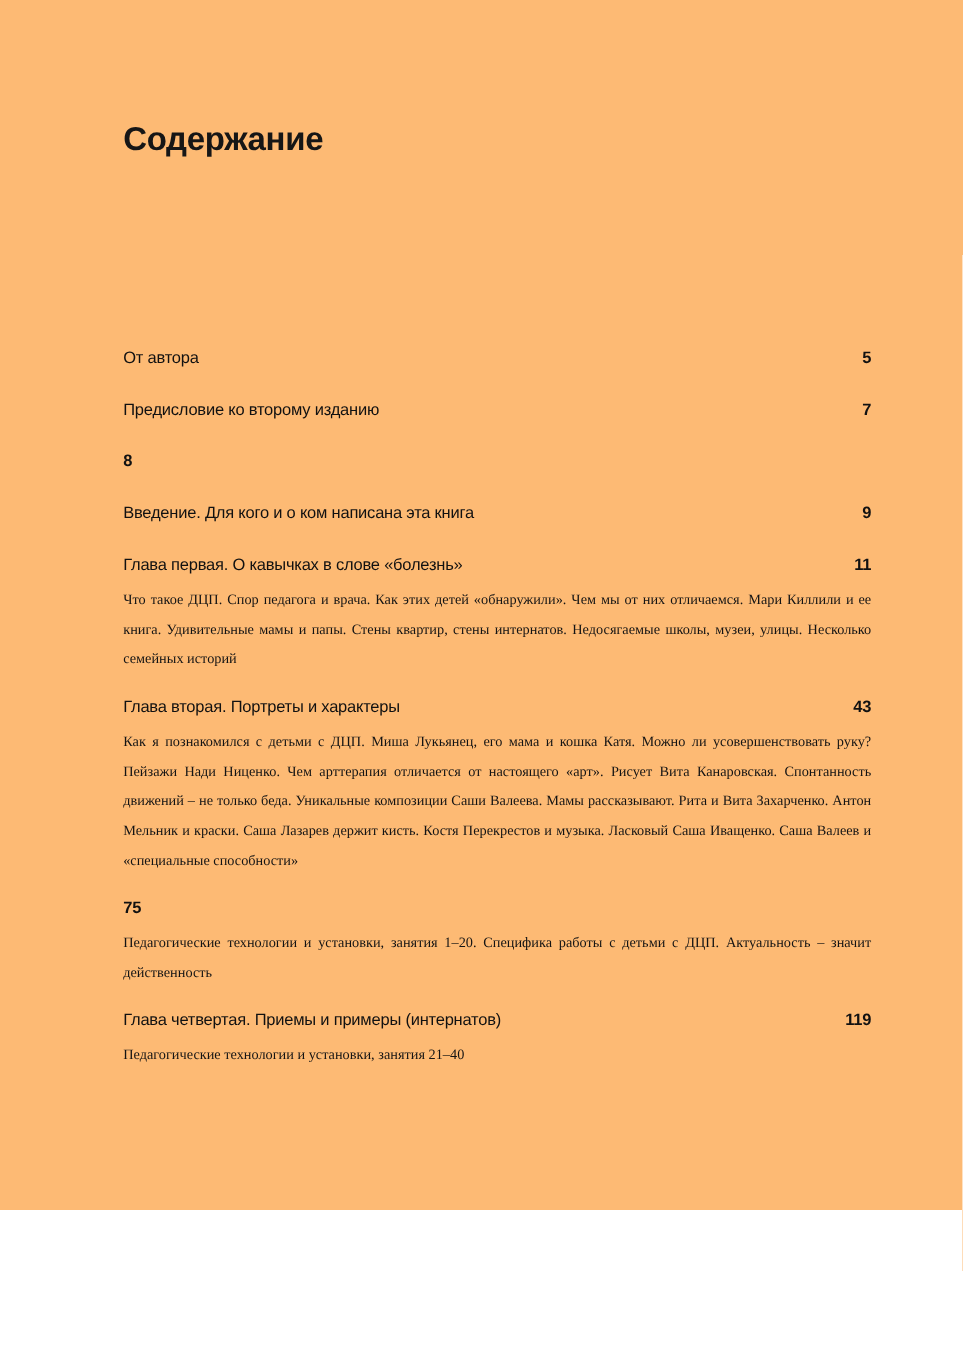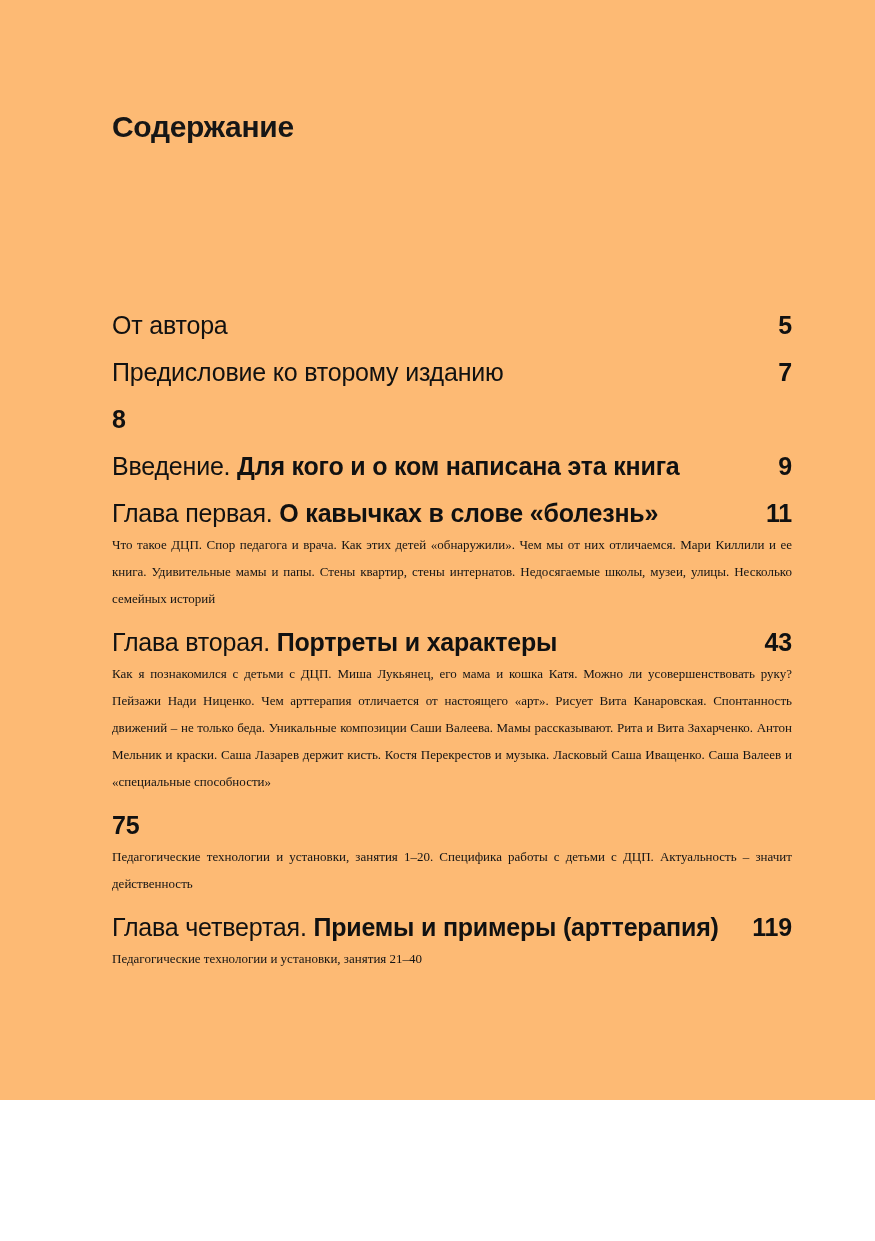"От автора" .entry-head { font-size: 25px -> 15px }
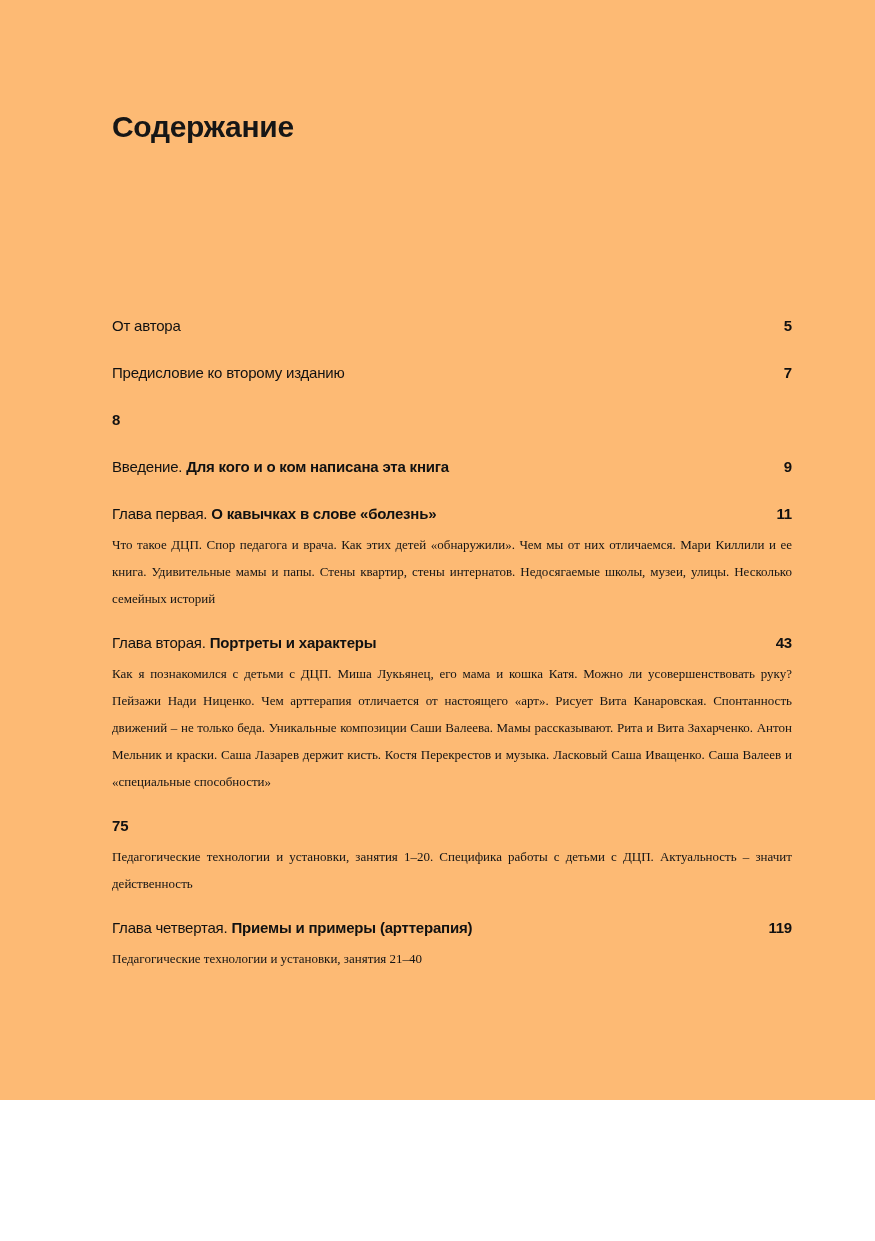"Для кого и о ком" .entry-title-strong { font-weight: bold -> normal }
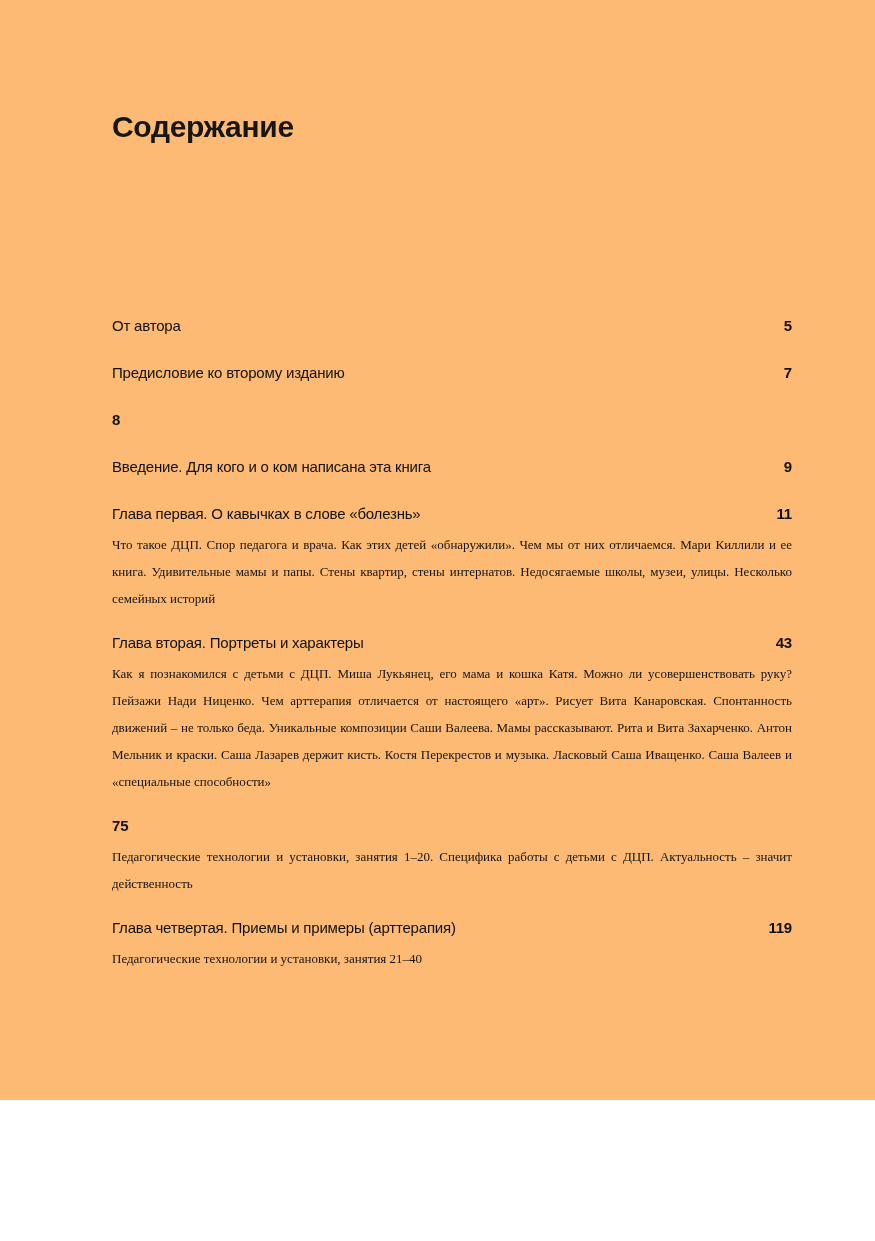"Приемы и примеры (арттерапия)" span.entry-title-strong { text: арттерапия -> интернатов }
